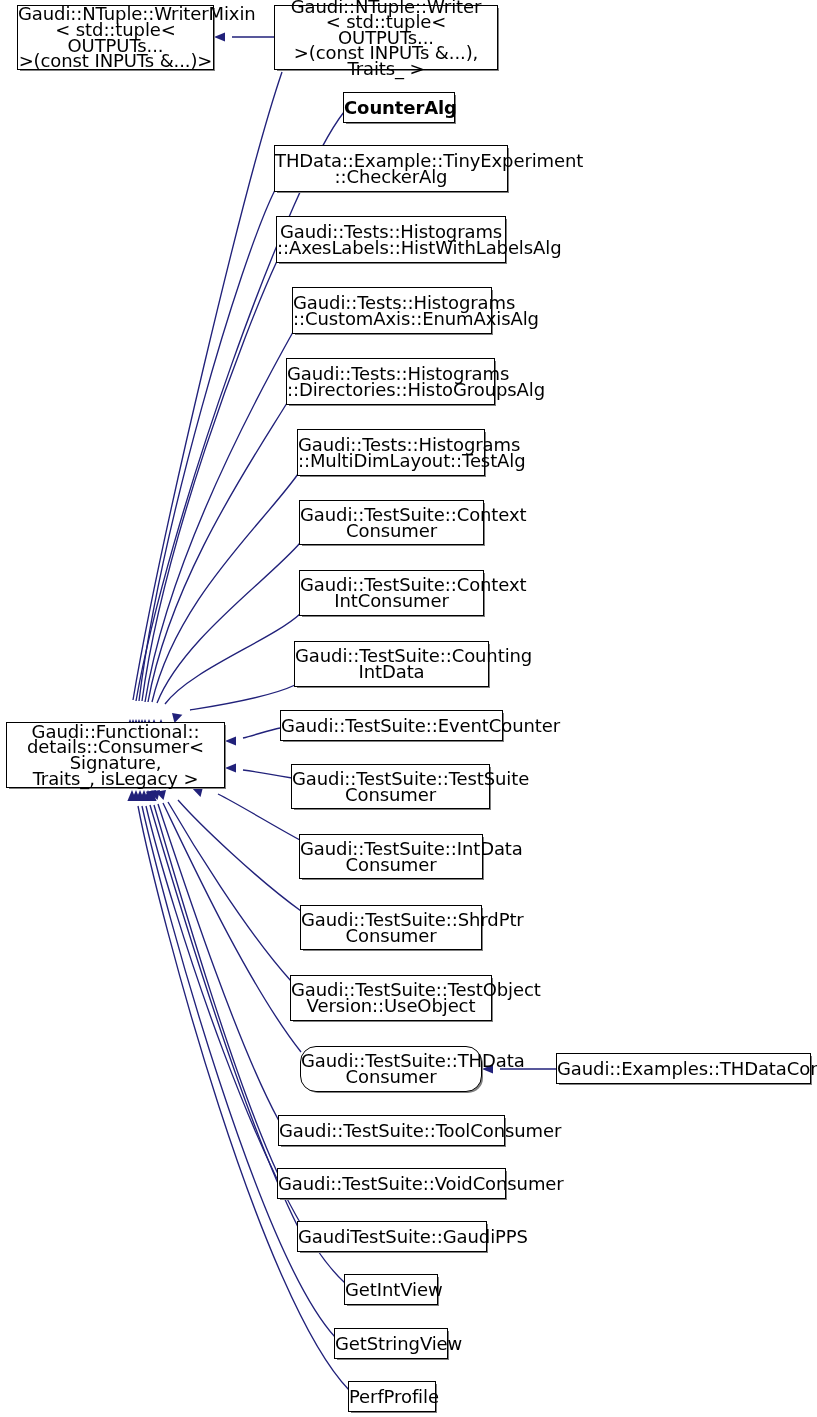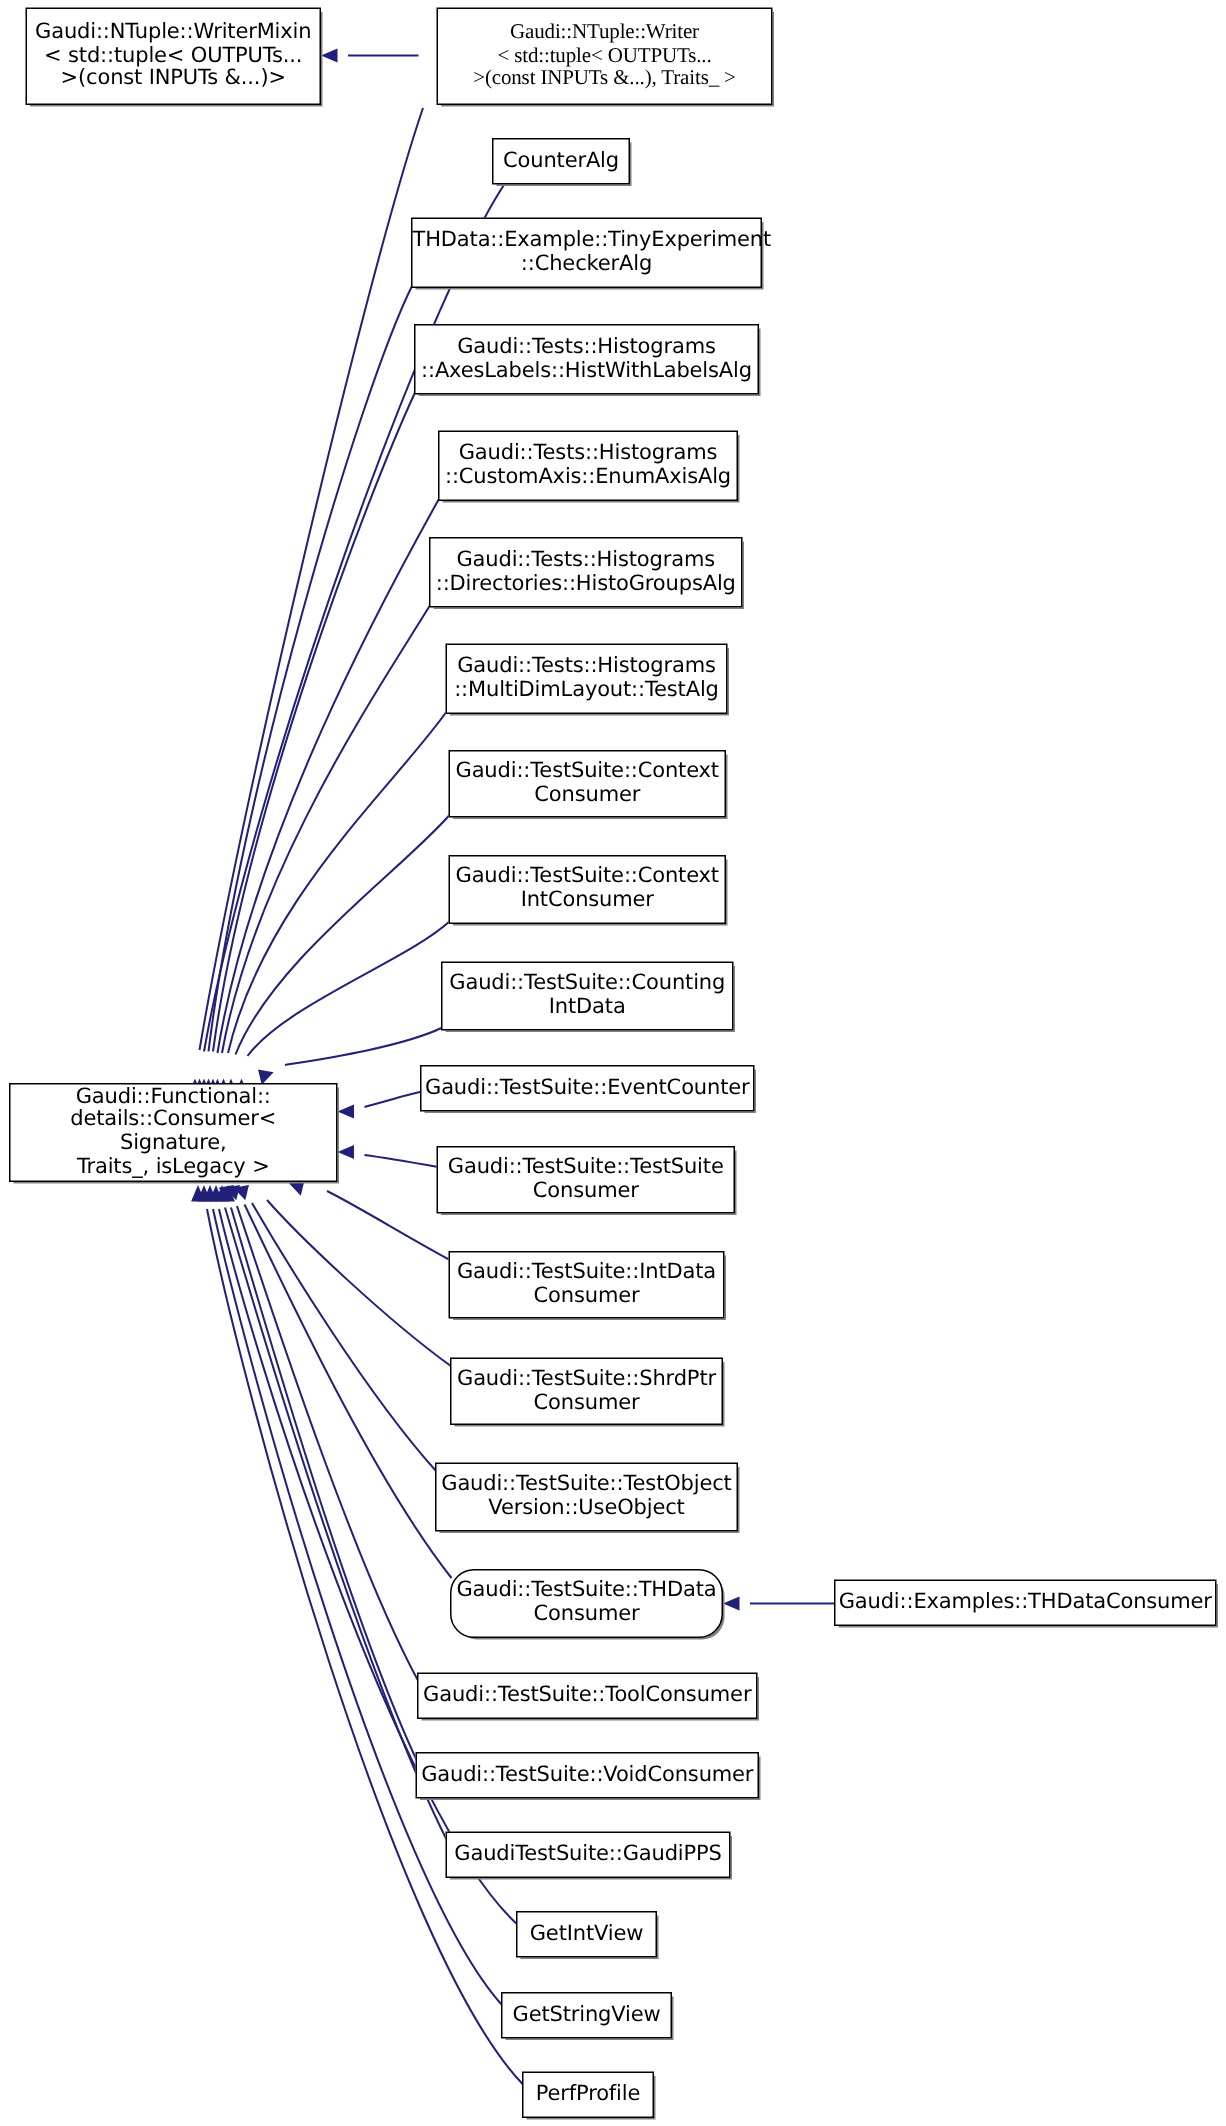"Gaudi::NTuple::WriterMixin" .node { font-size: 14px -> 18px }
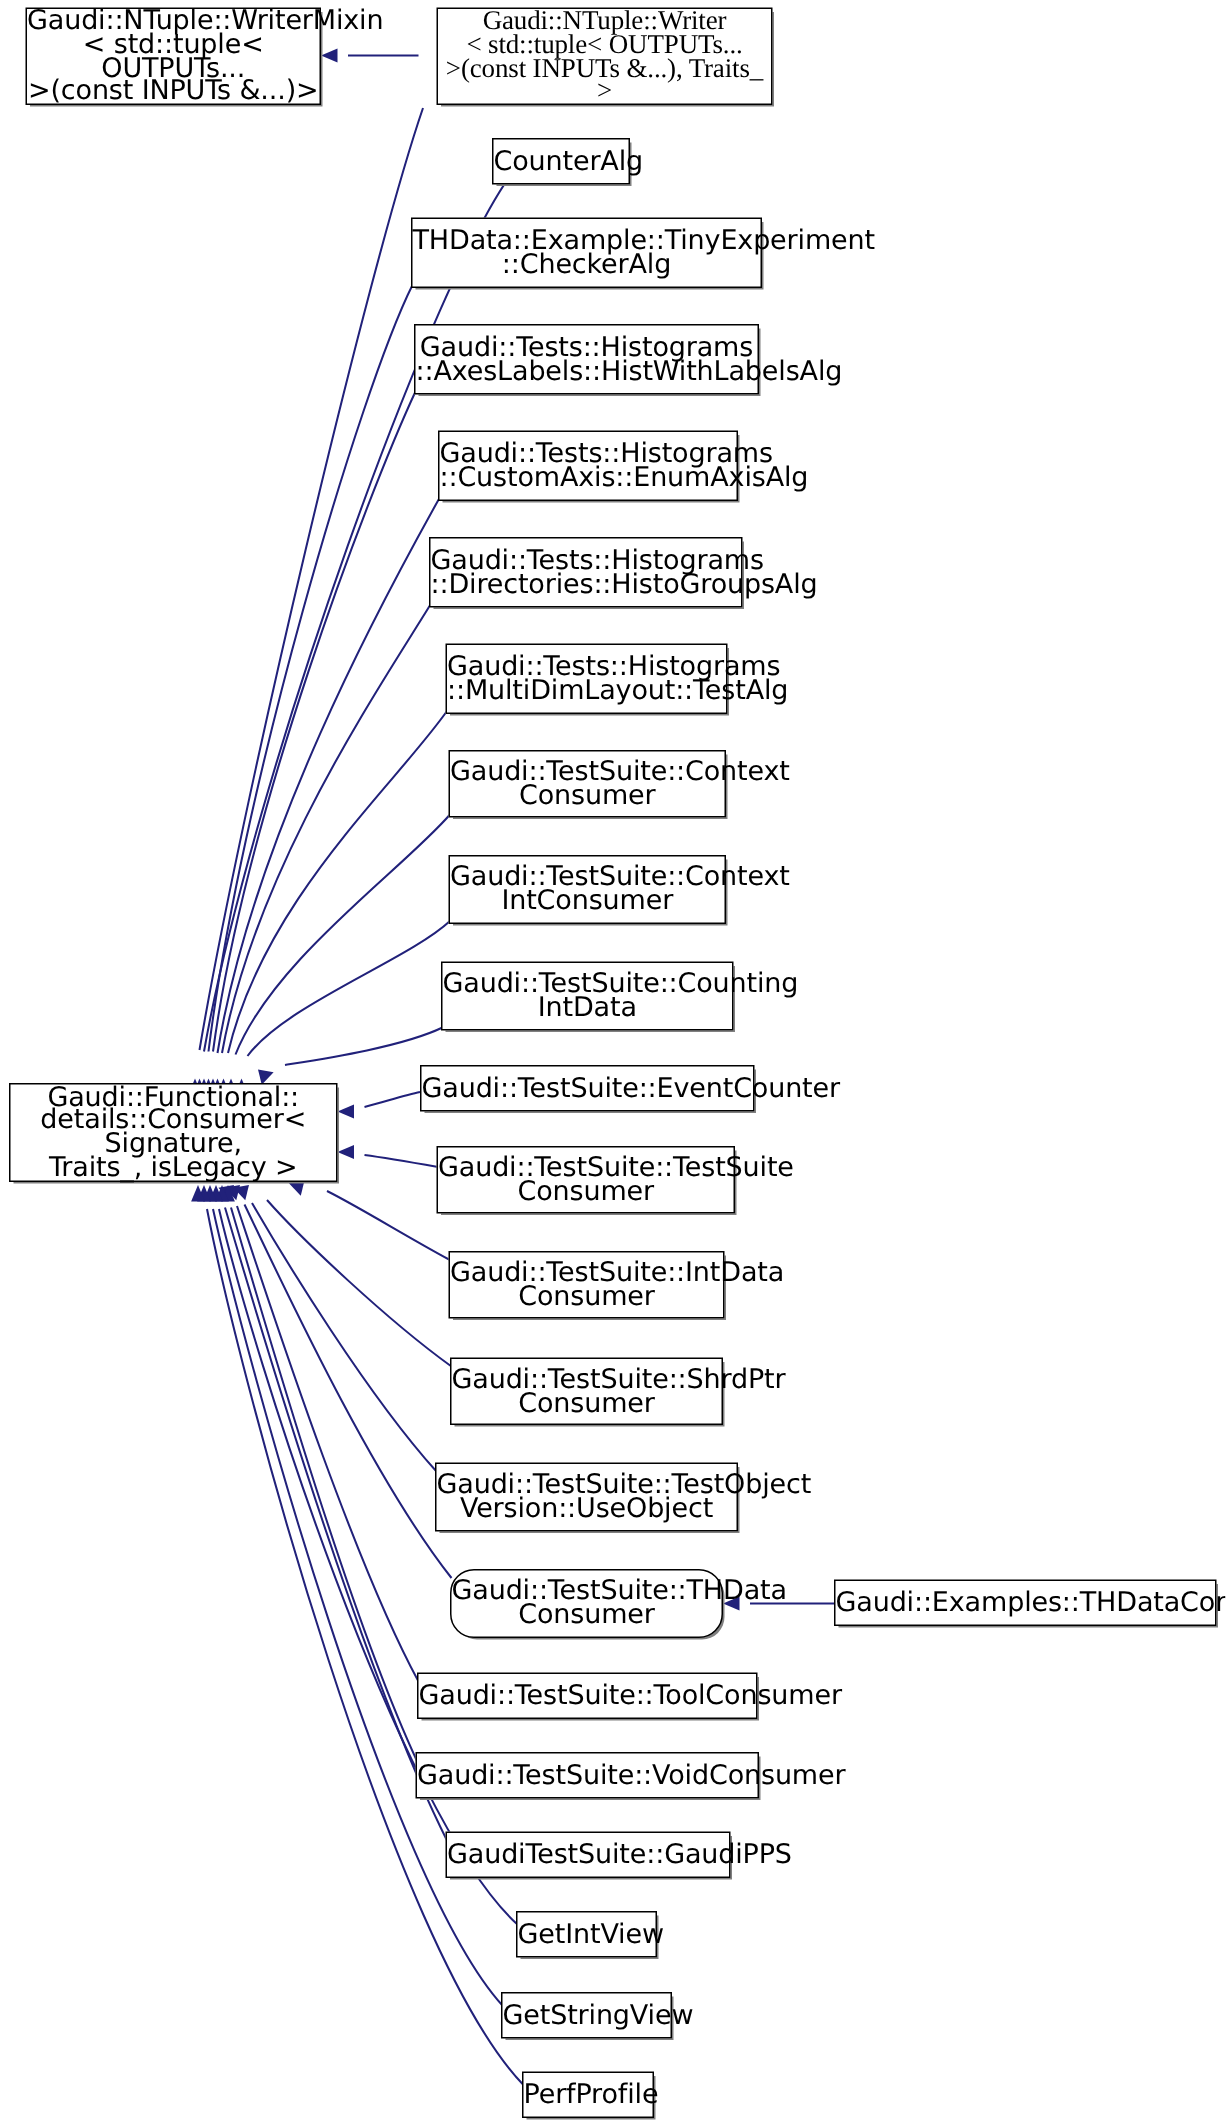"Gaudi::NTuple::Writer" div.node { font-family: Liberation Serif, serif -> none; left: 291px -> 274px }
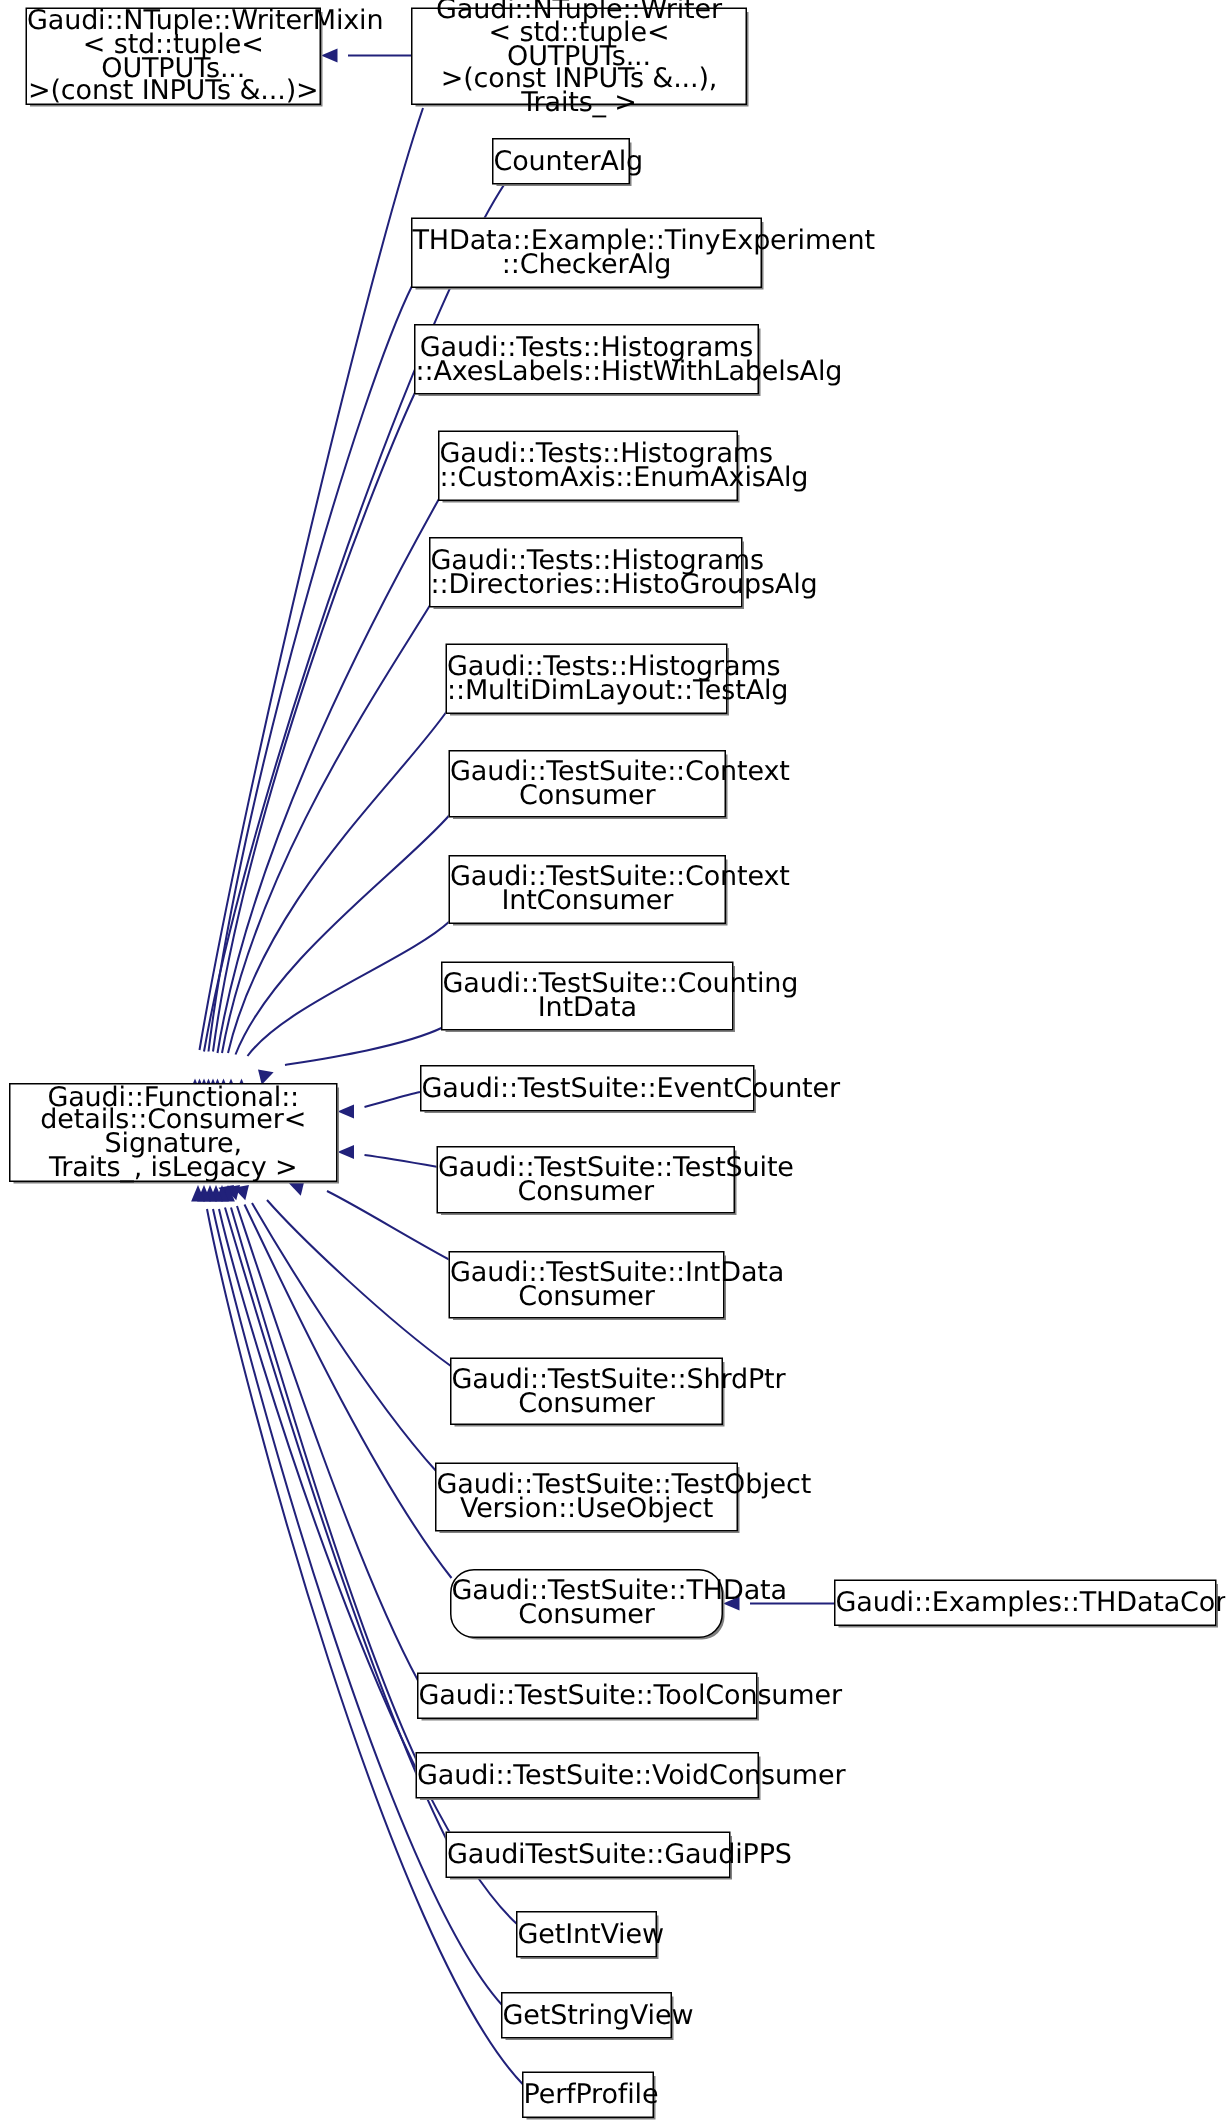"CounterAlg" div.node { font-weight: none -> bold; left: 328px -> 343px; width: 92px -> 112px }
